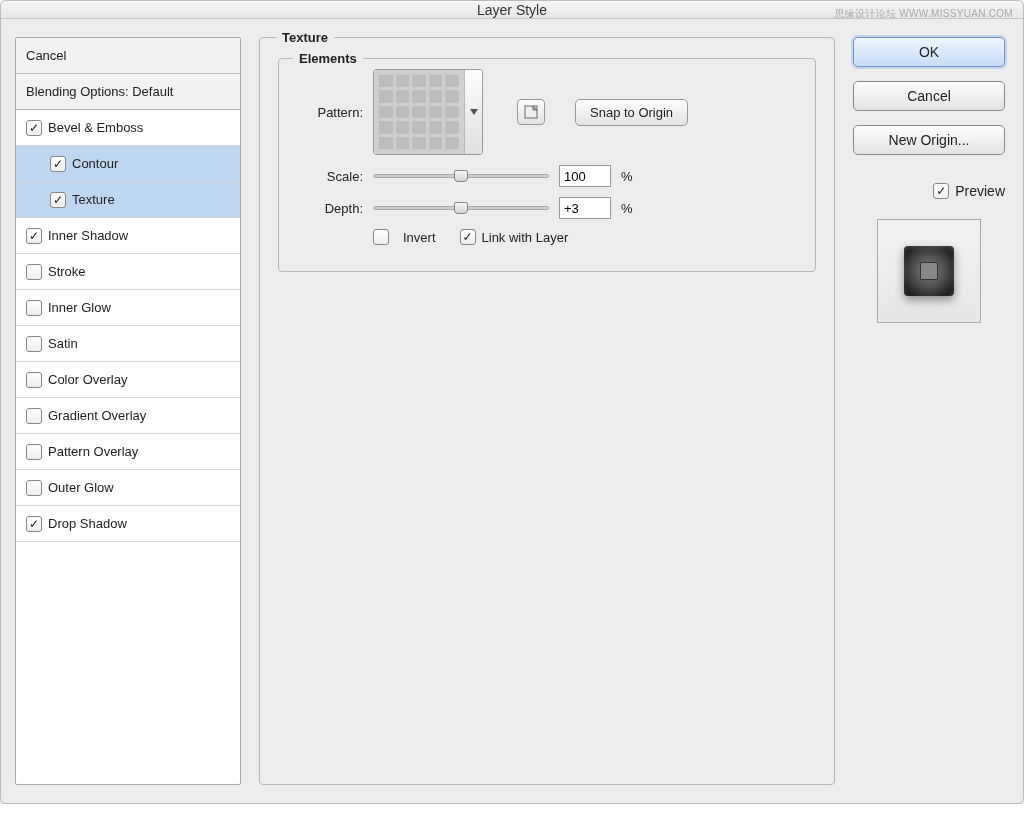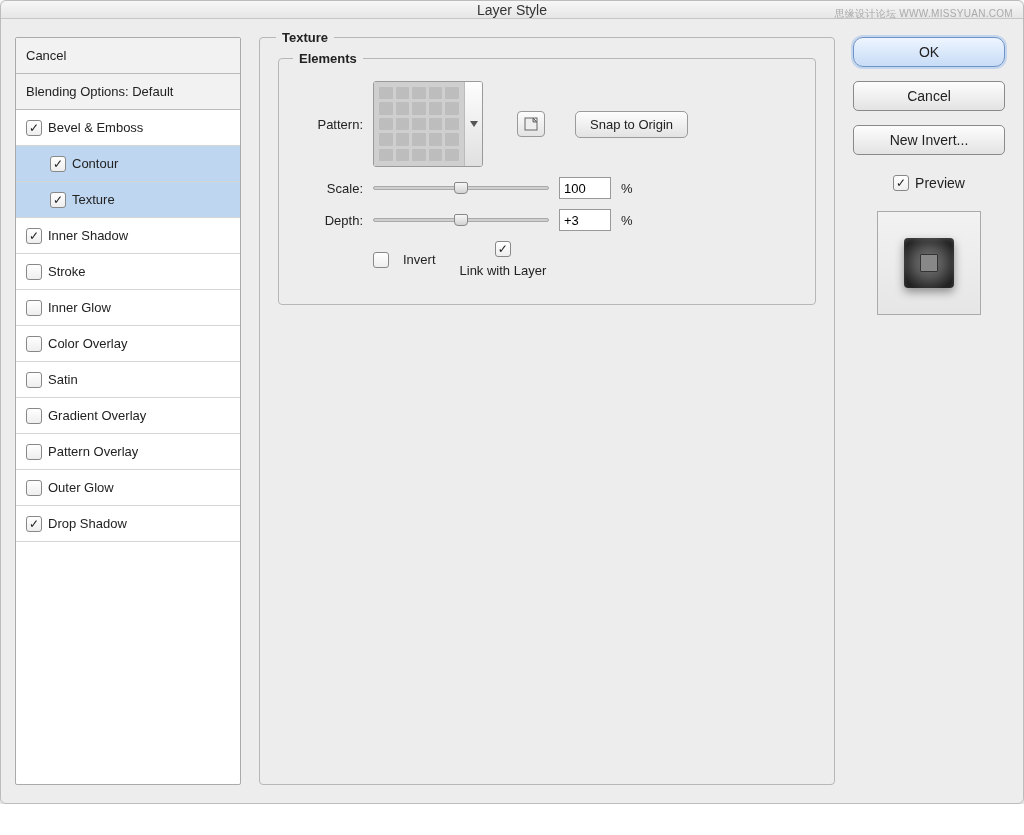"Elements" .inner-fieldset { padding: 22px 18px 16px 18px -> 10px 18px 16px 18px }
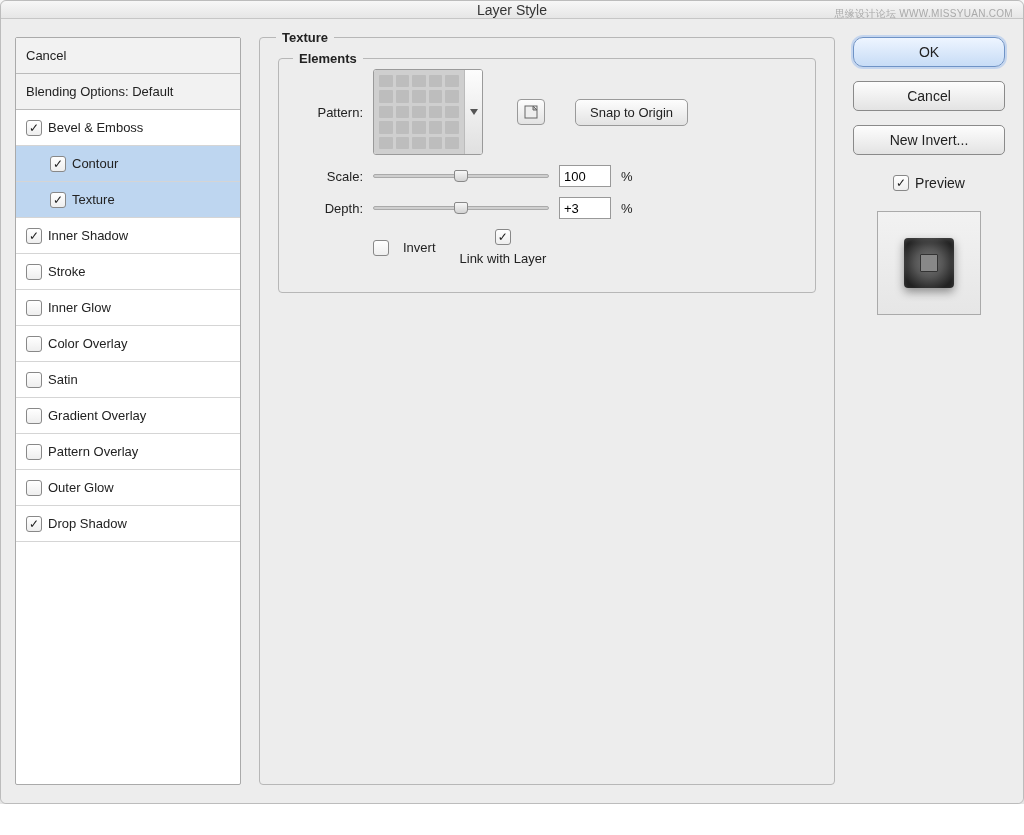"OK" .big-btn.default { border-radius: 10px -> none }
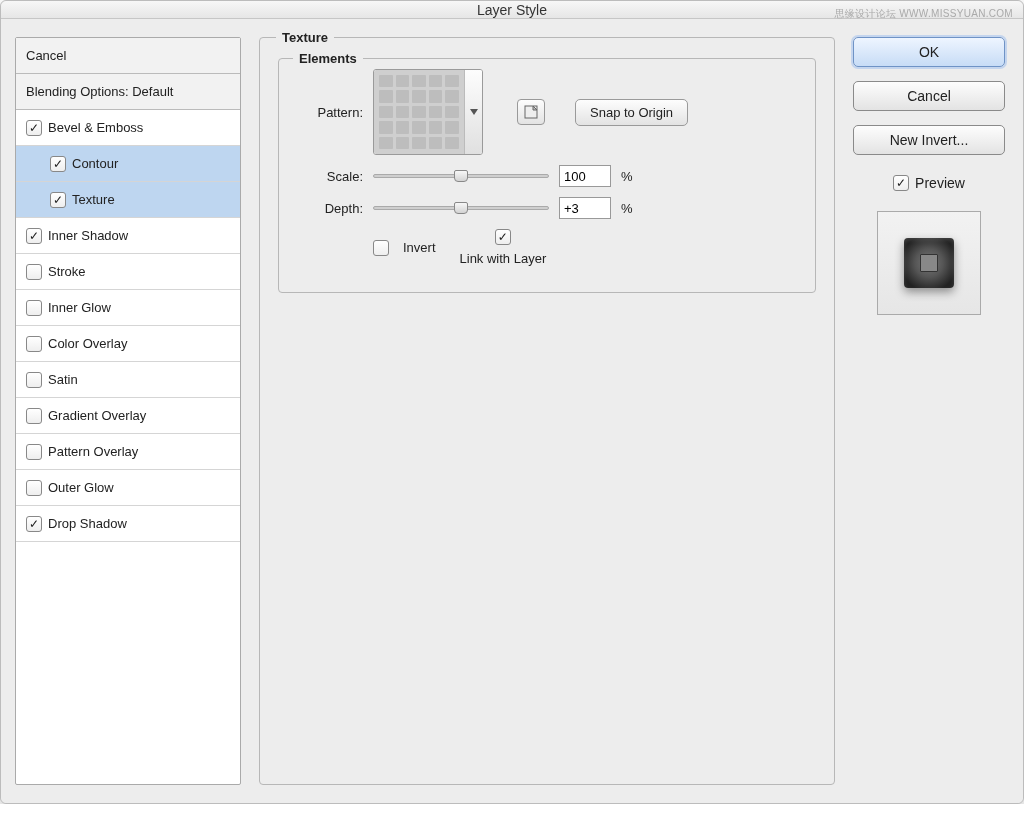"New Invert..." span { text: Invert -> Origin }
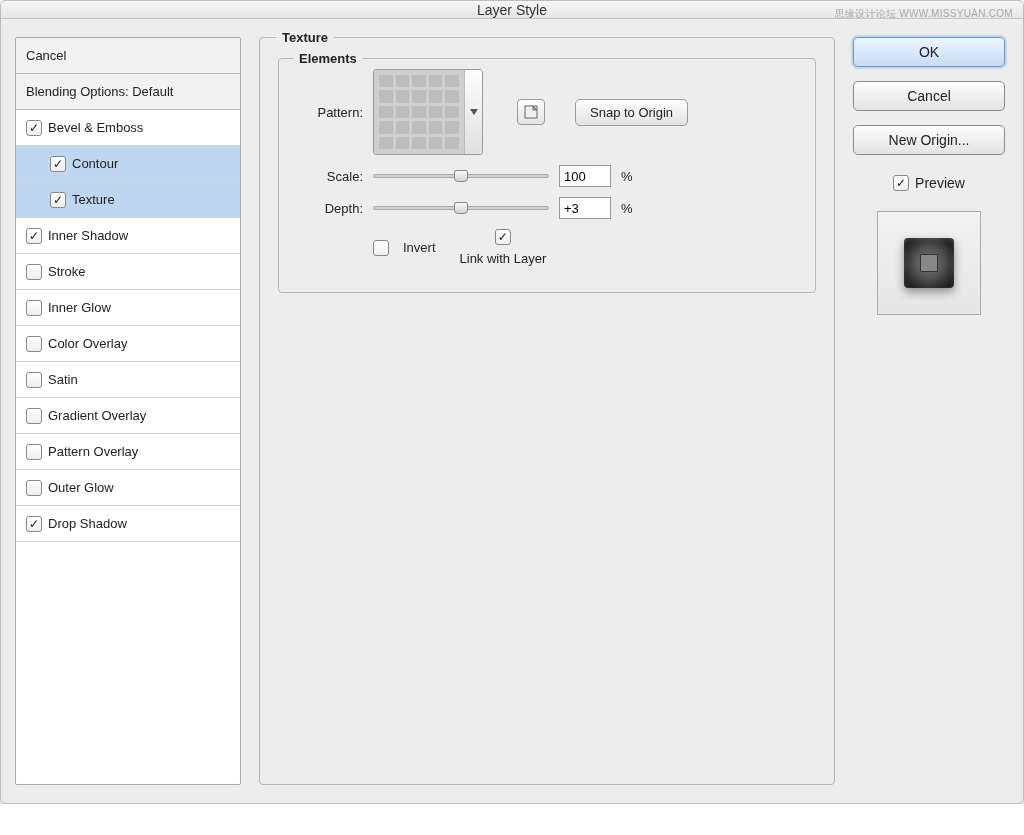"Preview" .preview-row { justify-content: center -> flex-end; margin-top: 6px -> 14px }
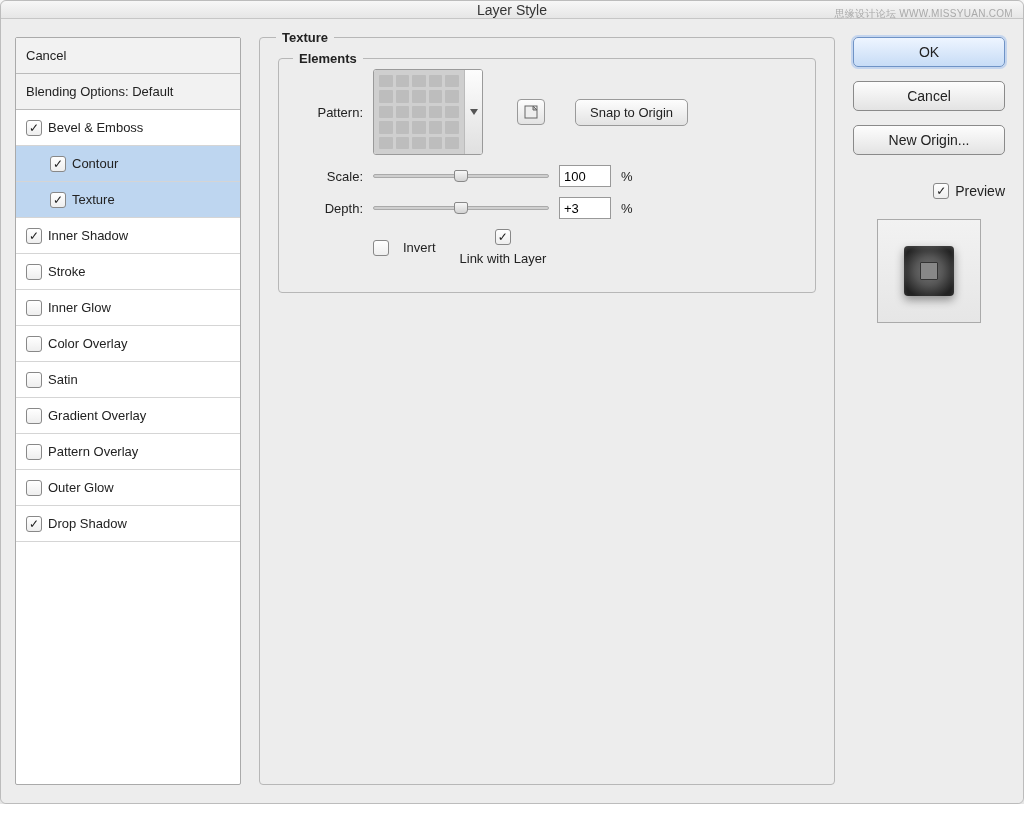"Link with Layer" div { flex-direction: column -> none }
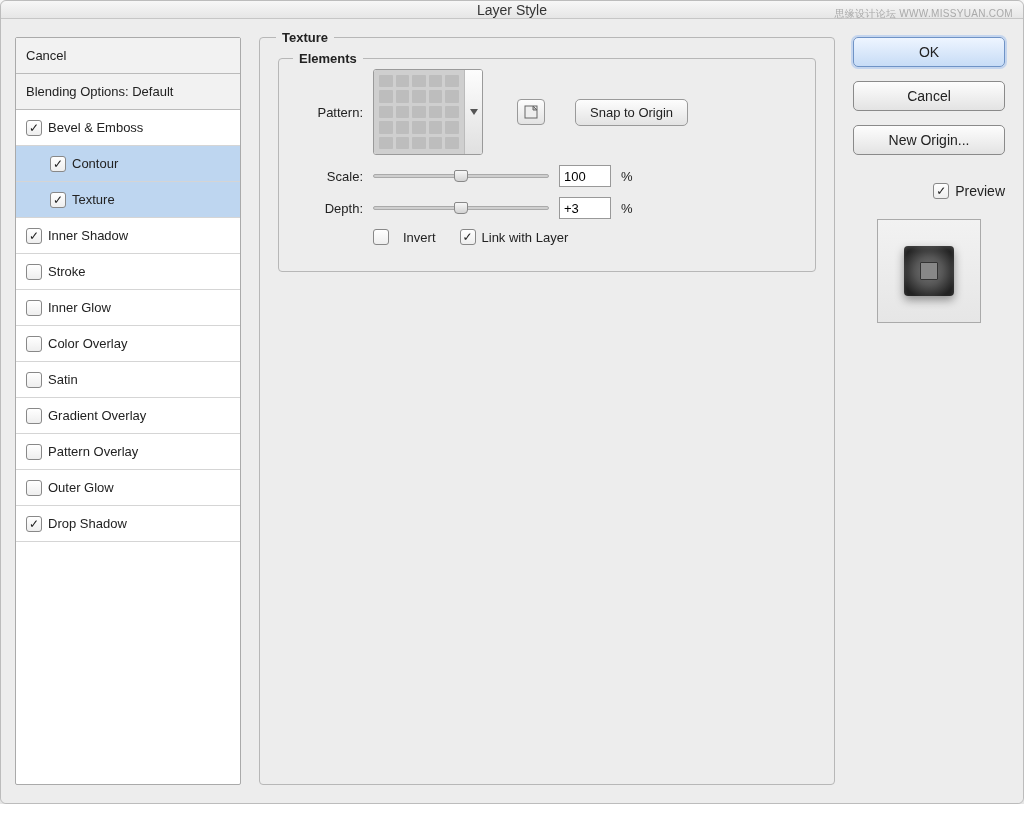"Color Overlay" div.row { order: before "Satin" -> after "Satin" }
